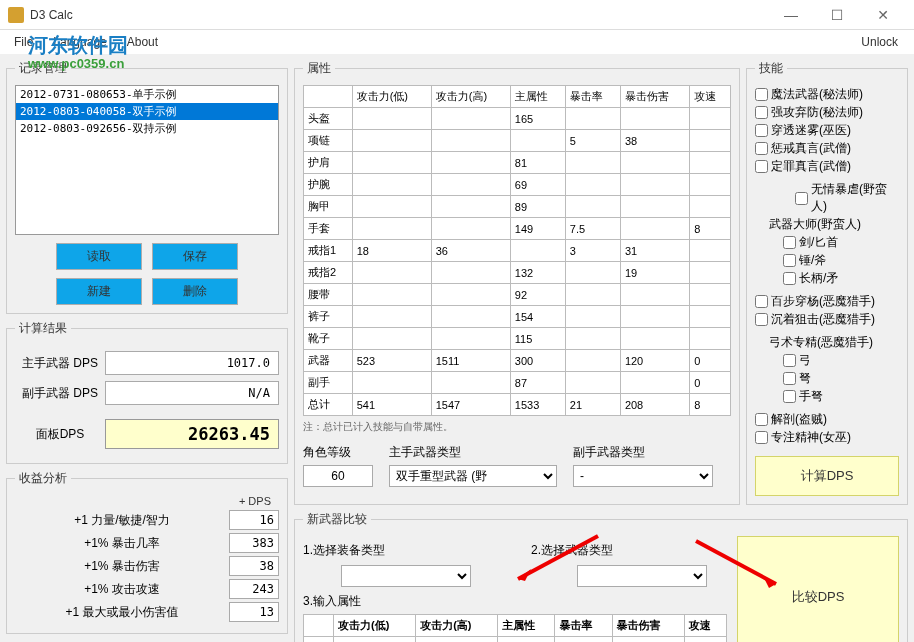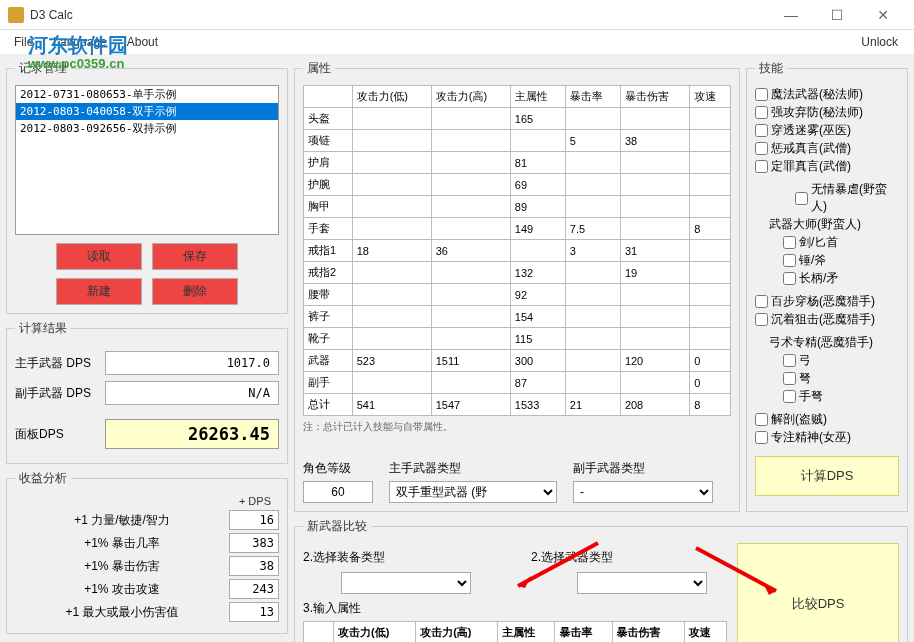"读取" .btn { background: #ef4444 -> #0ea5e9 }
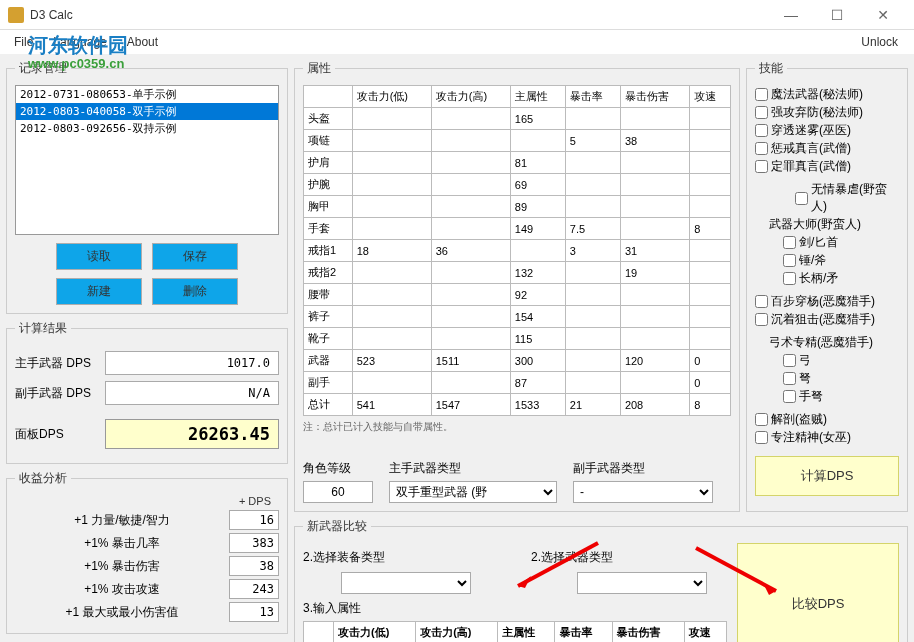"主手武器 DPS" .result-label { text-align: none -> center }
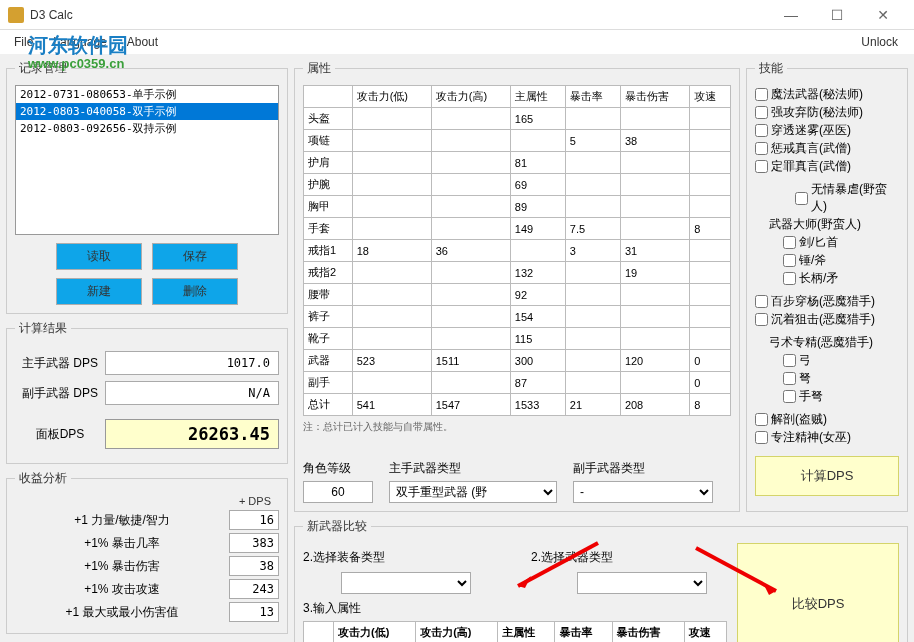"角色等级" .below-col { margin-top: 16px -> none }
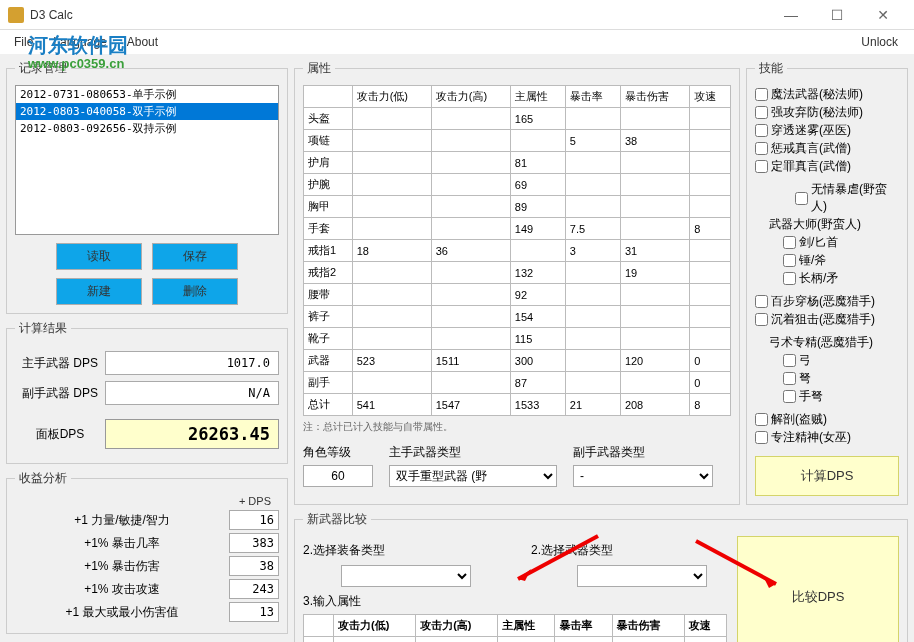"2.选择装备类型" span { text: 2 -> 1 }
